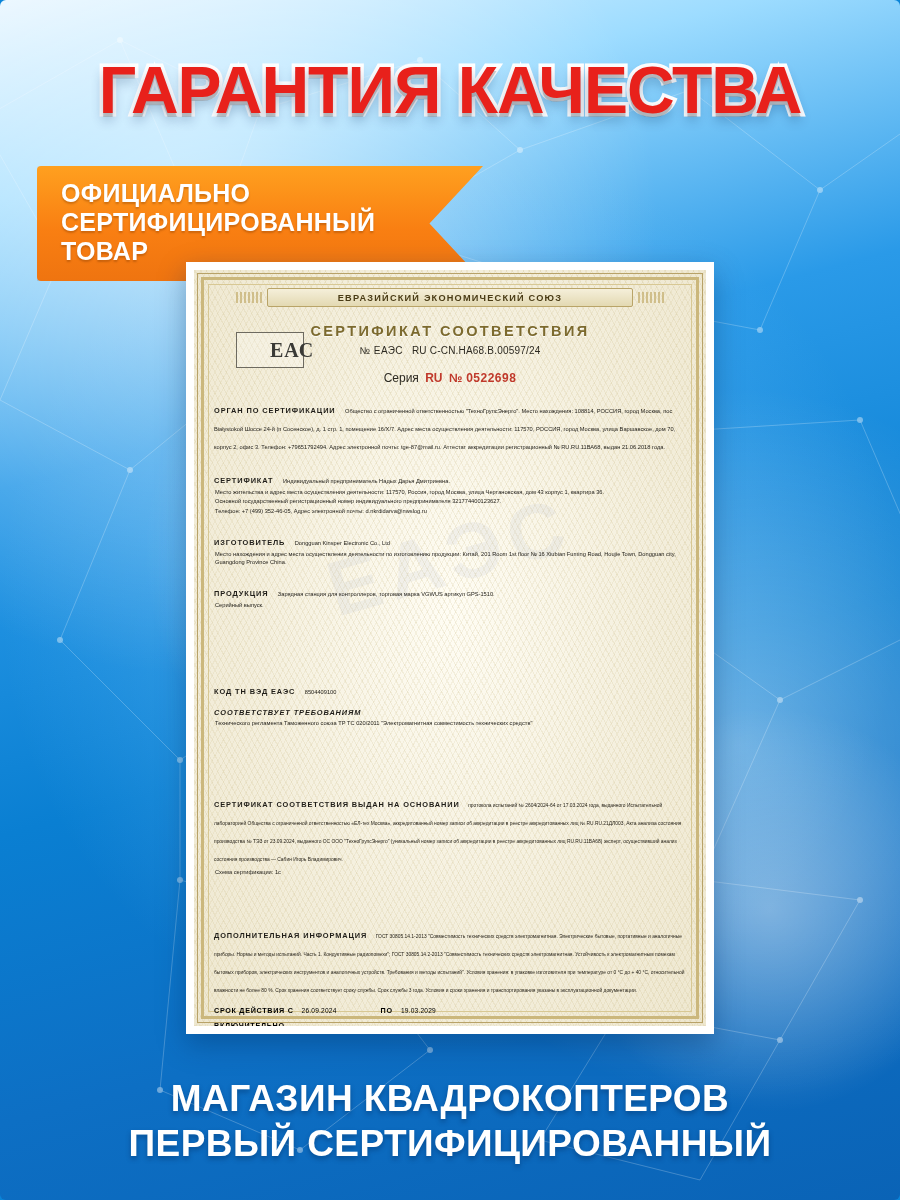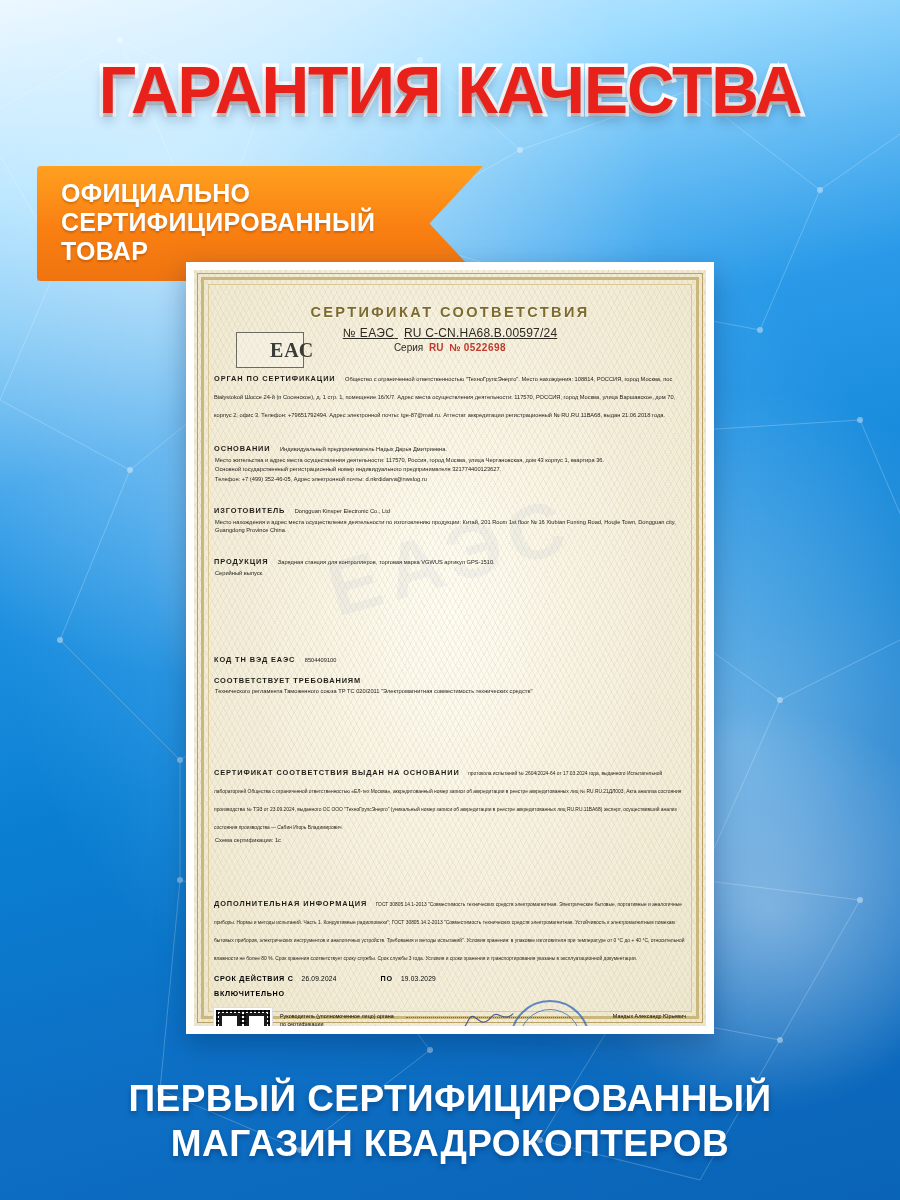"ГАРАНТИЯ КАЧЕСТВА" .stage { border-radius: none -> 6px }
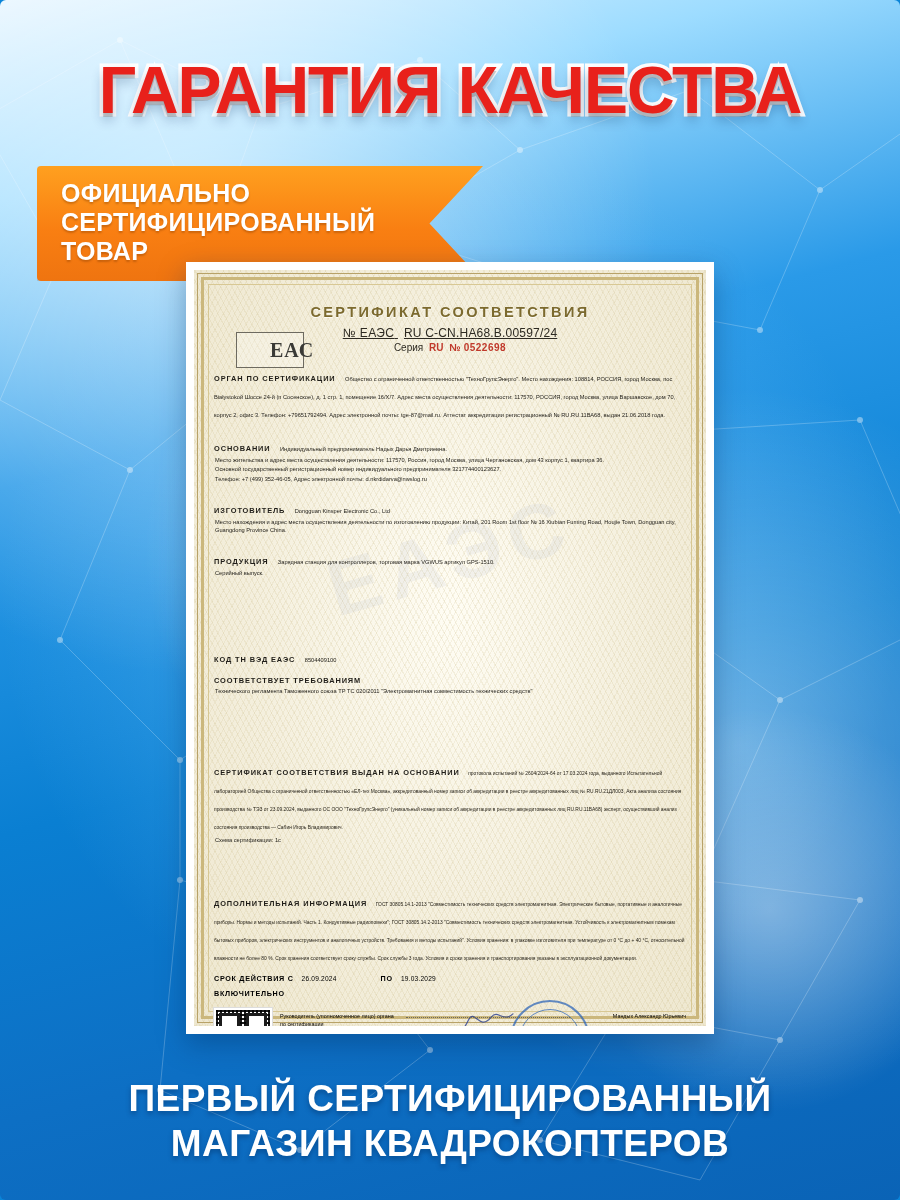"ЕВРАЗИЙСКИЙ ЭКОНОМИЧЕСКИЙ СОЮЗ" div { html: none -> <div> <div> <div></div> <span>ЕВРАЗИЙСКИЙ ЭКОНОМИЧЕСКИЙ СОЮЗ</span> <div></div> </div> </div> }
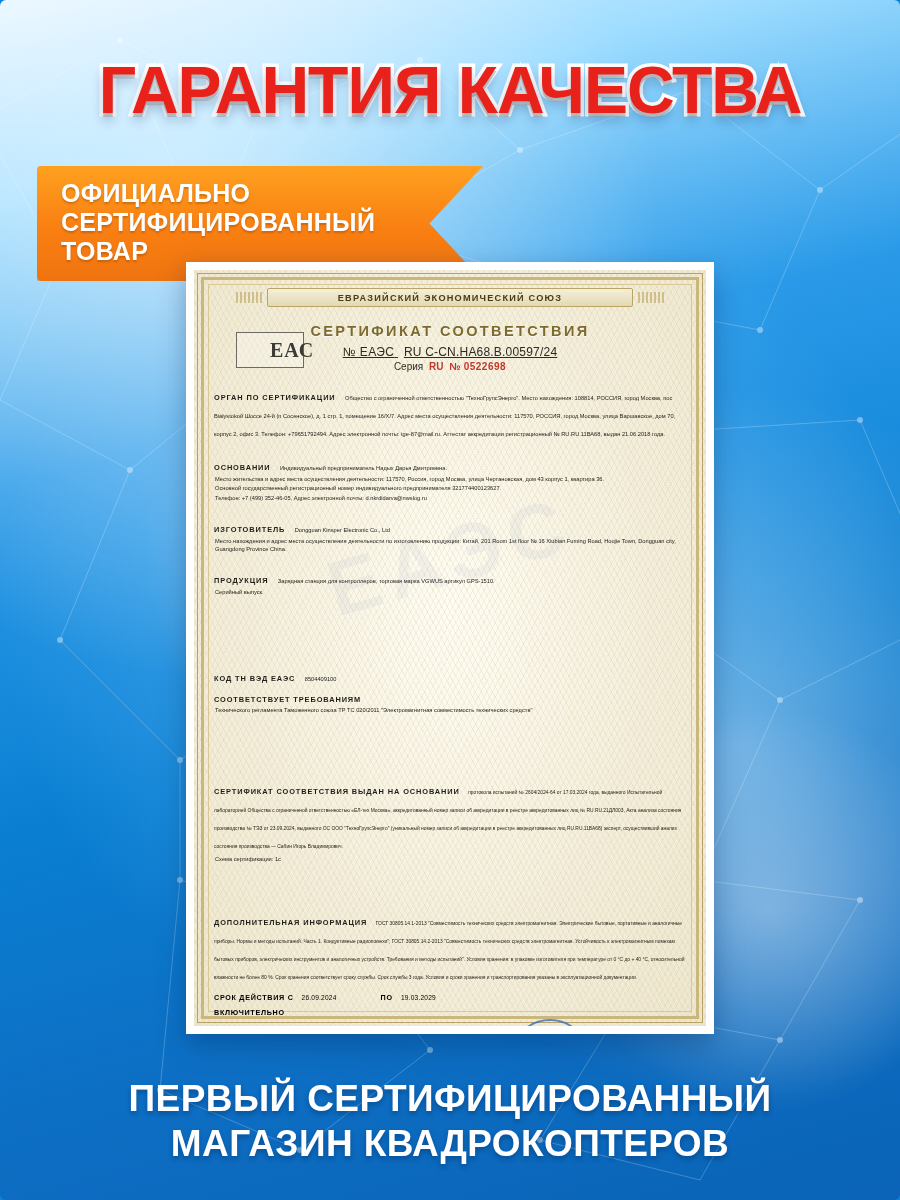"№ ЕАЭС RU C-CN.НА68.В.00597/24" .num-row { font-size: 12px -> 10px; text-decoration: underline -> none }
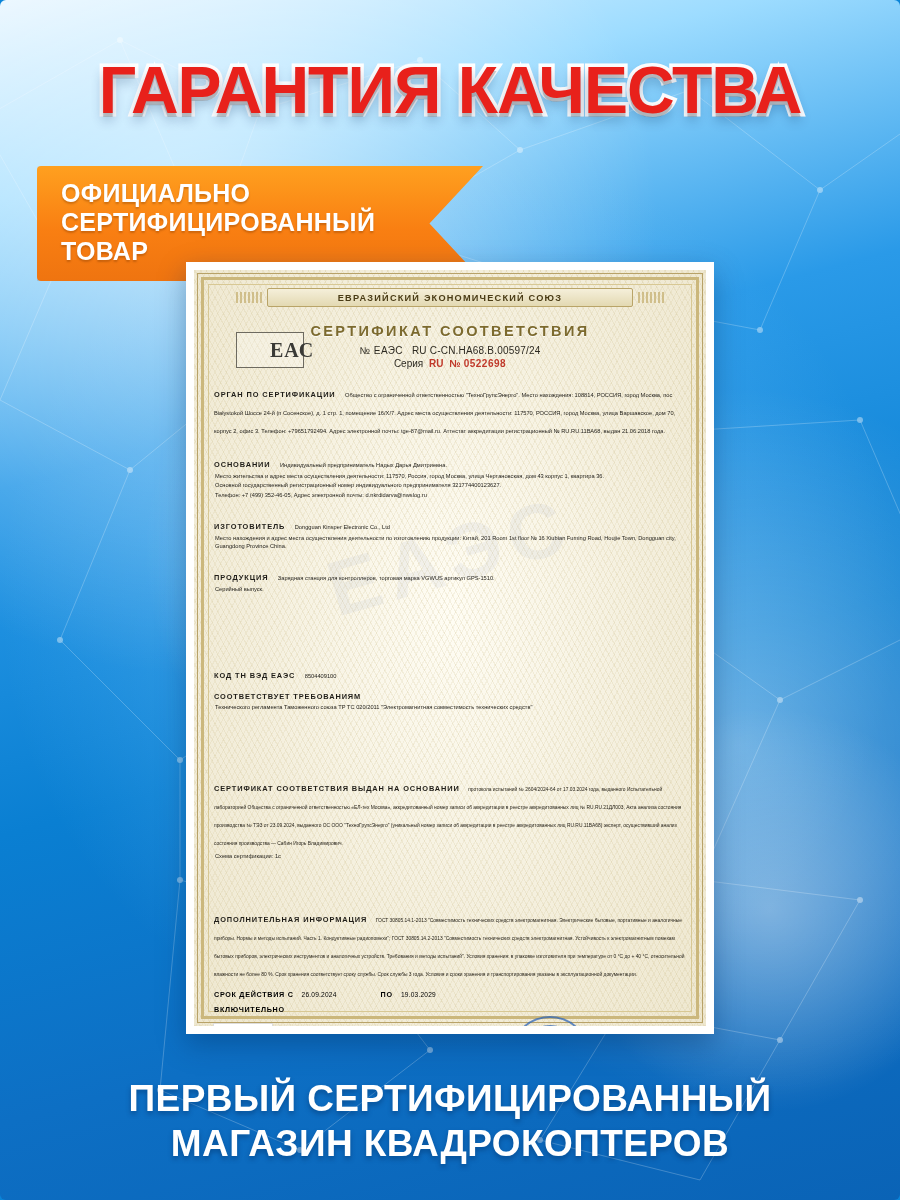"Серия RU № 0522698" .series-row { font-size: 10px -> 12px; margin-top: 2px -> 15px }
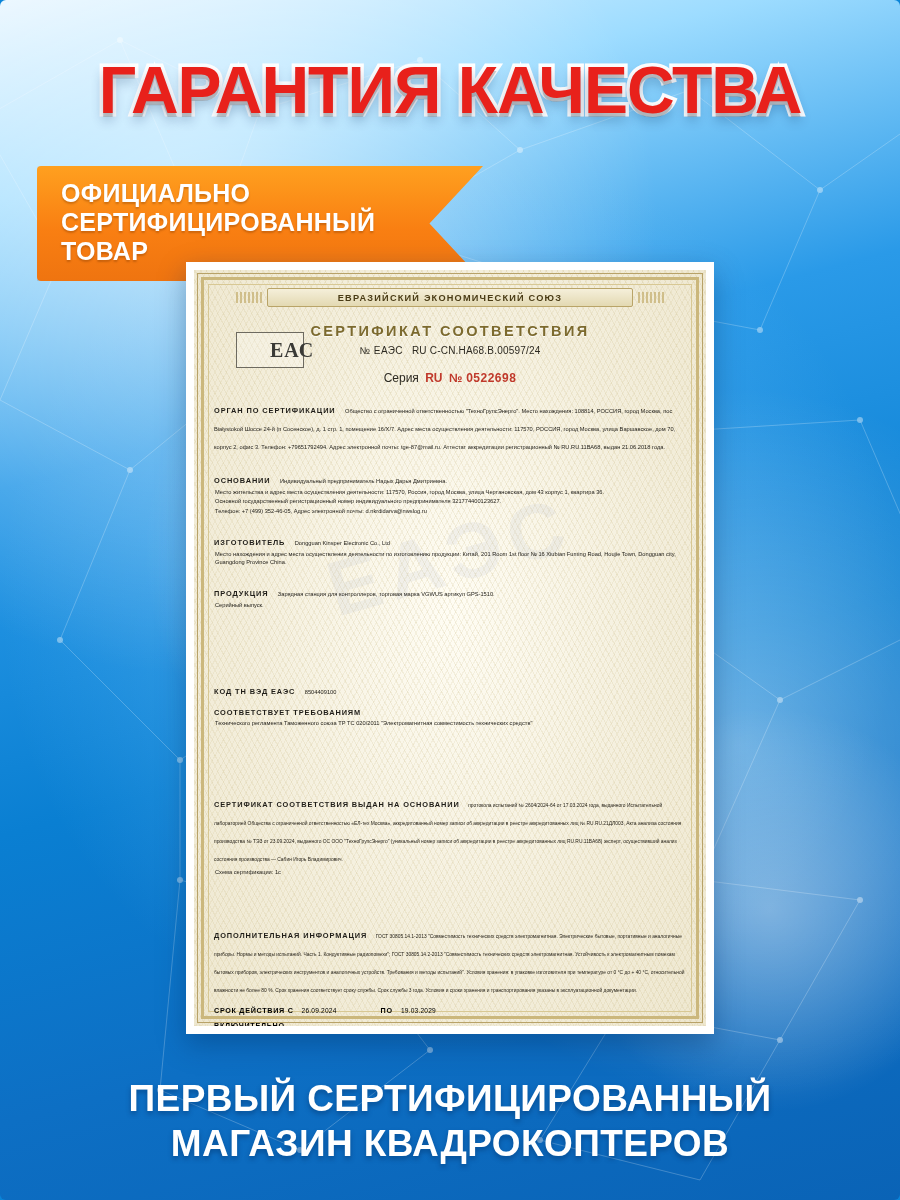"ОСНОВАНИИ" span.sec-head { text: ОСНОВАНИИ -> СЕРТИФИКАТ }
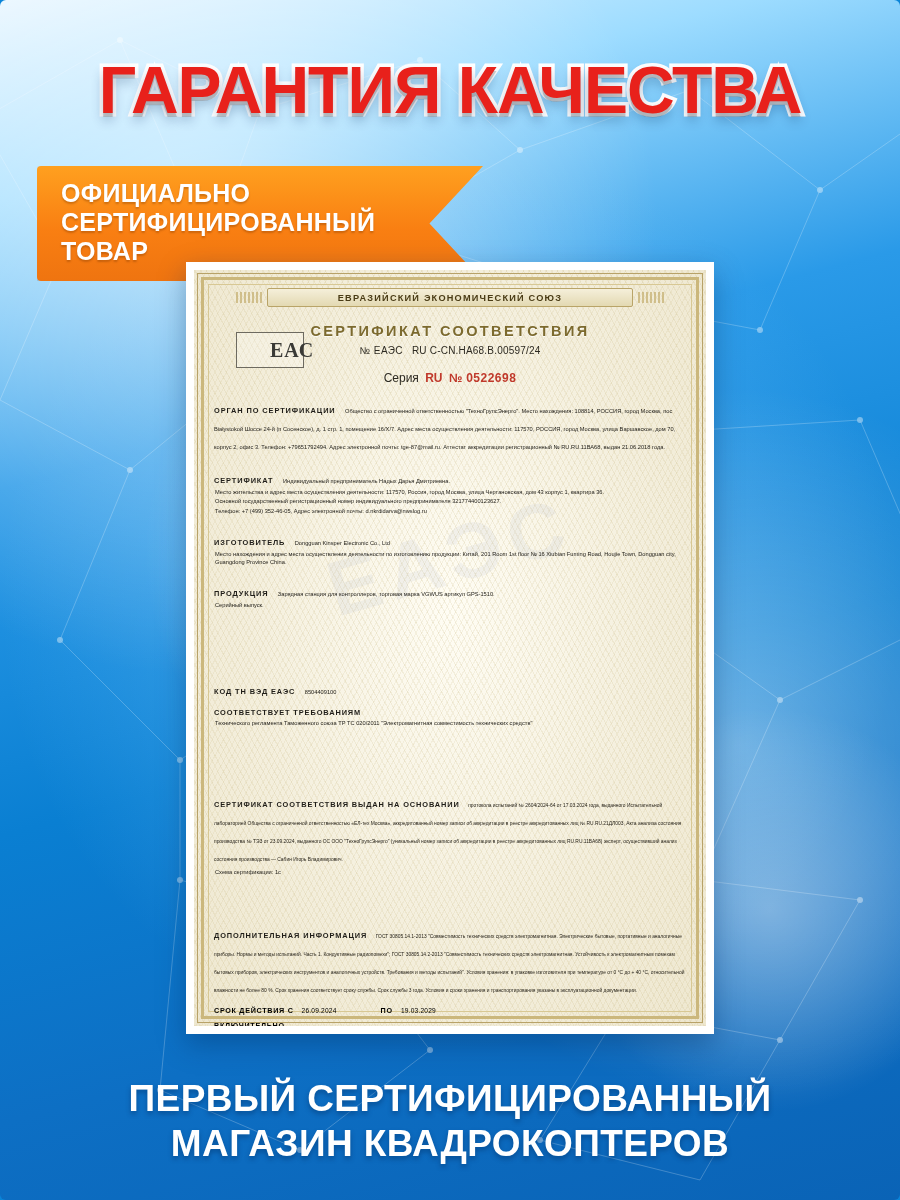"СООТВЕТСТВУЕТ ТРЕБОВАНИЯМ" div.sec-head { font-style: none -> italic }
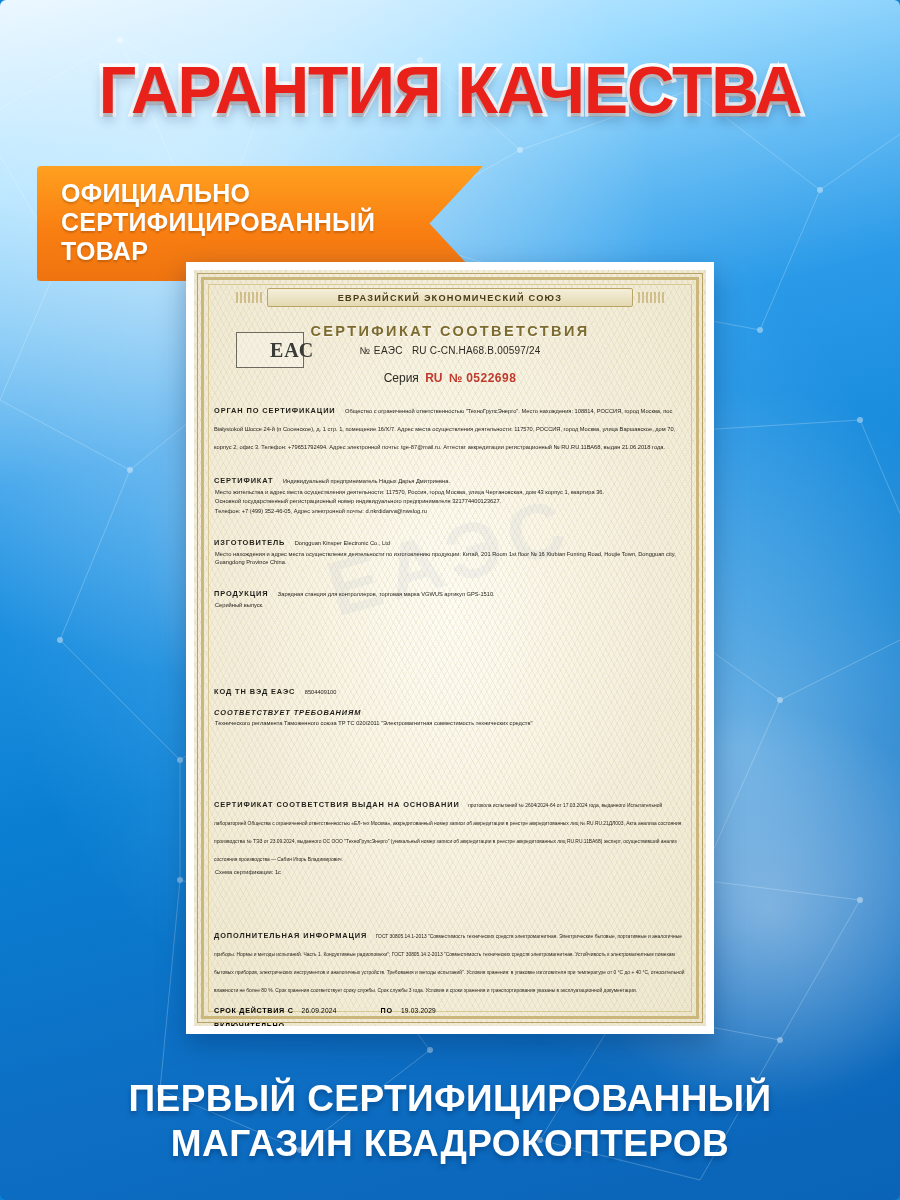"ПЕРВЫЙ СЕРТИФИЦИРОВАННЫЙ" div { order: before "МАГАЗИН КВАДРОКОПТЕРОВ" -> after "МАГАЗИН КВАДРОКОПТЕРОВ" }
